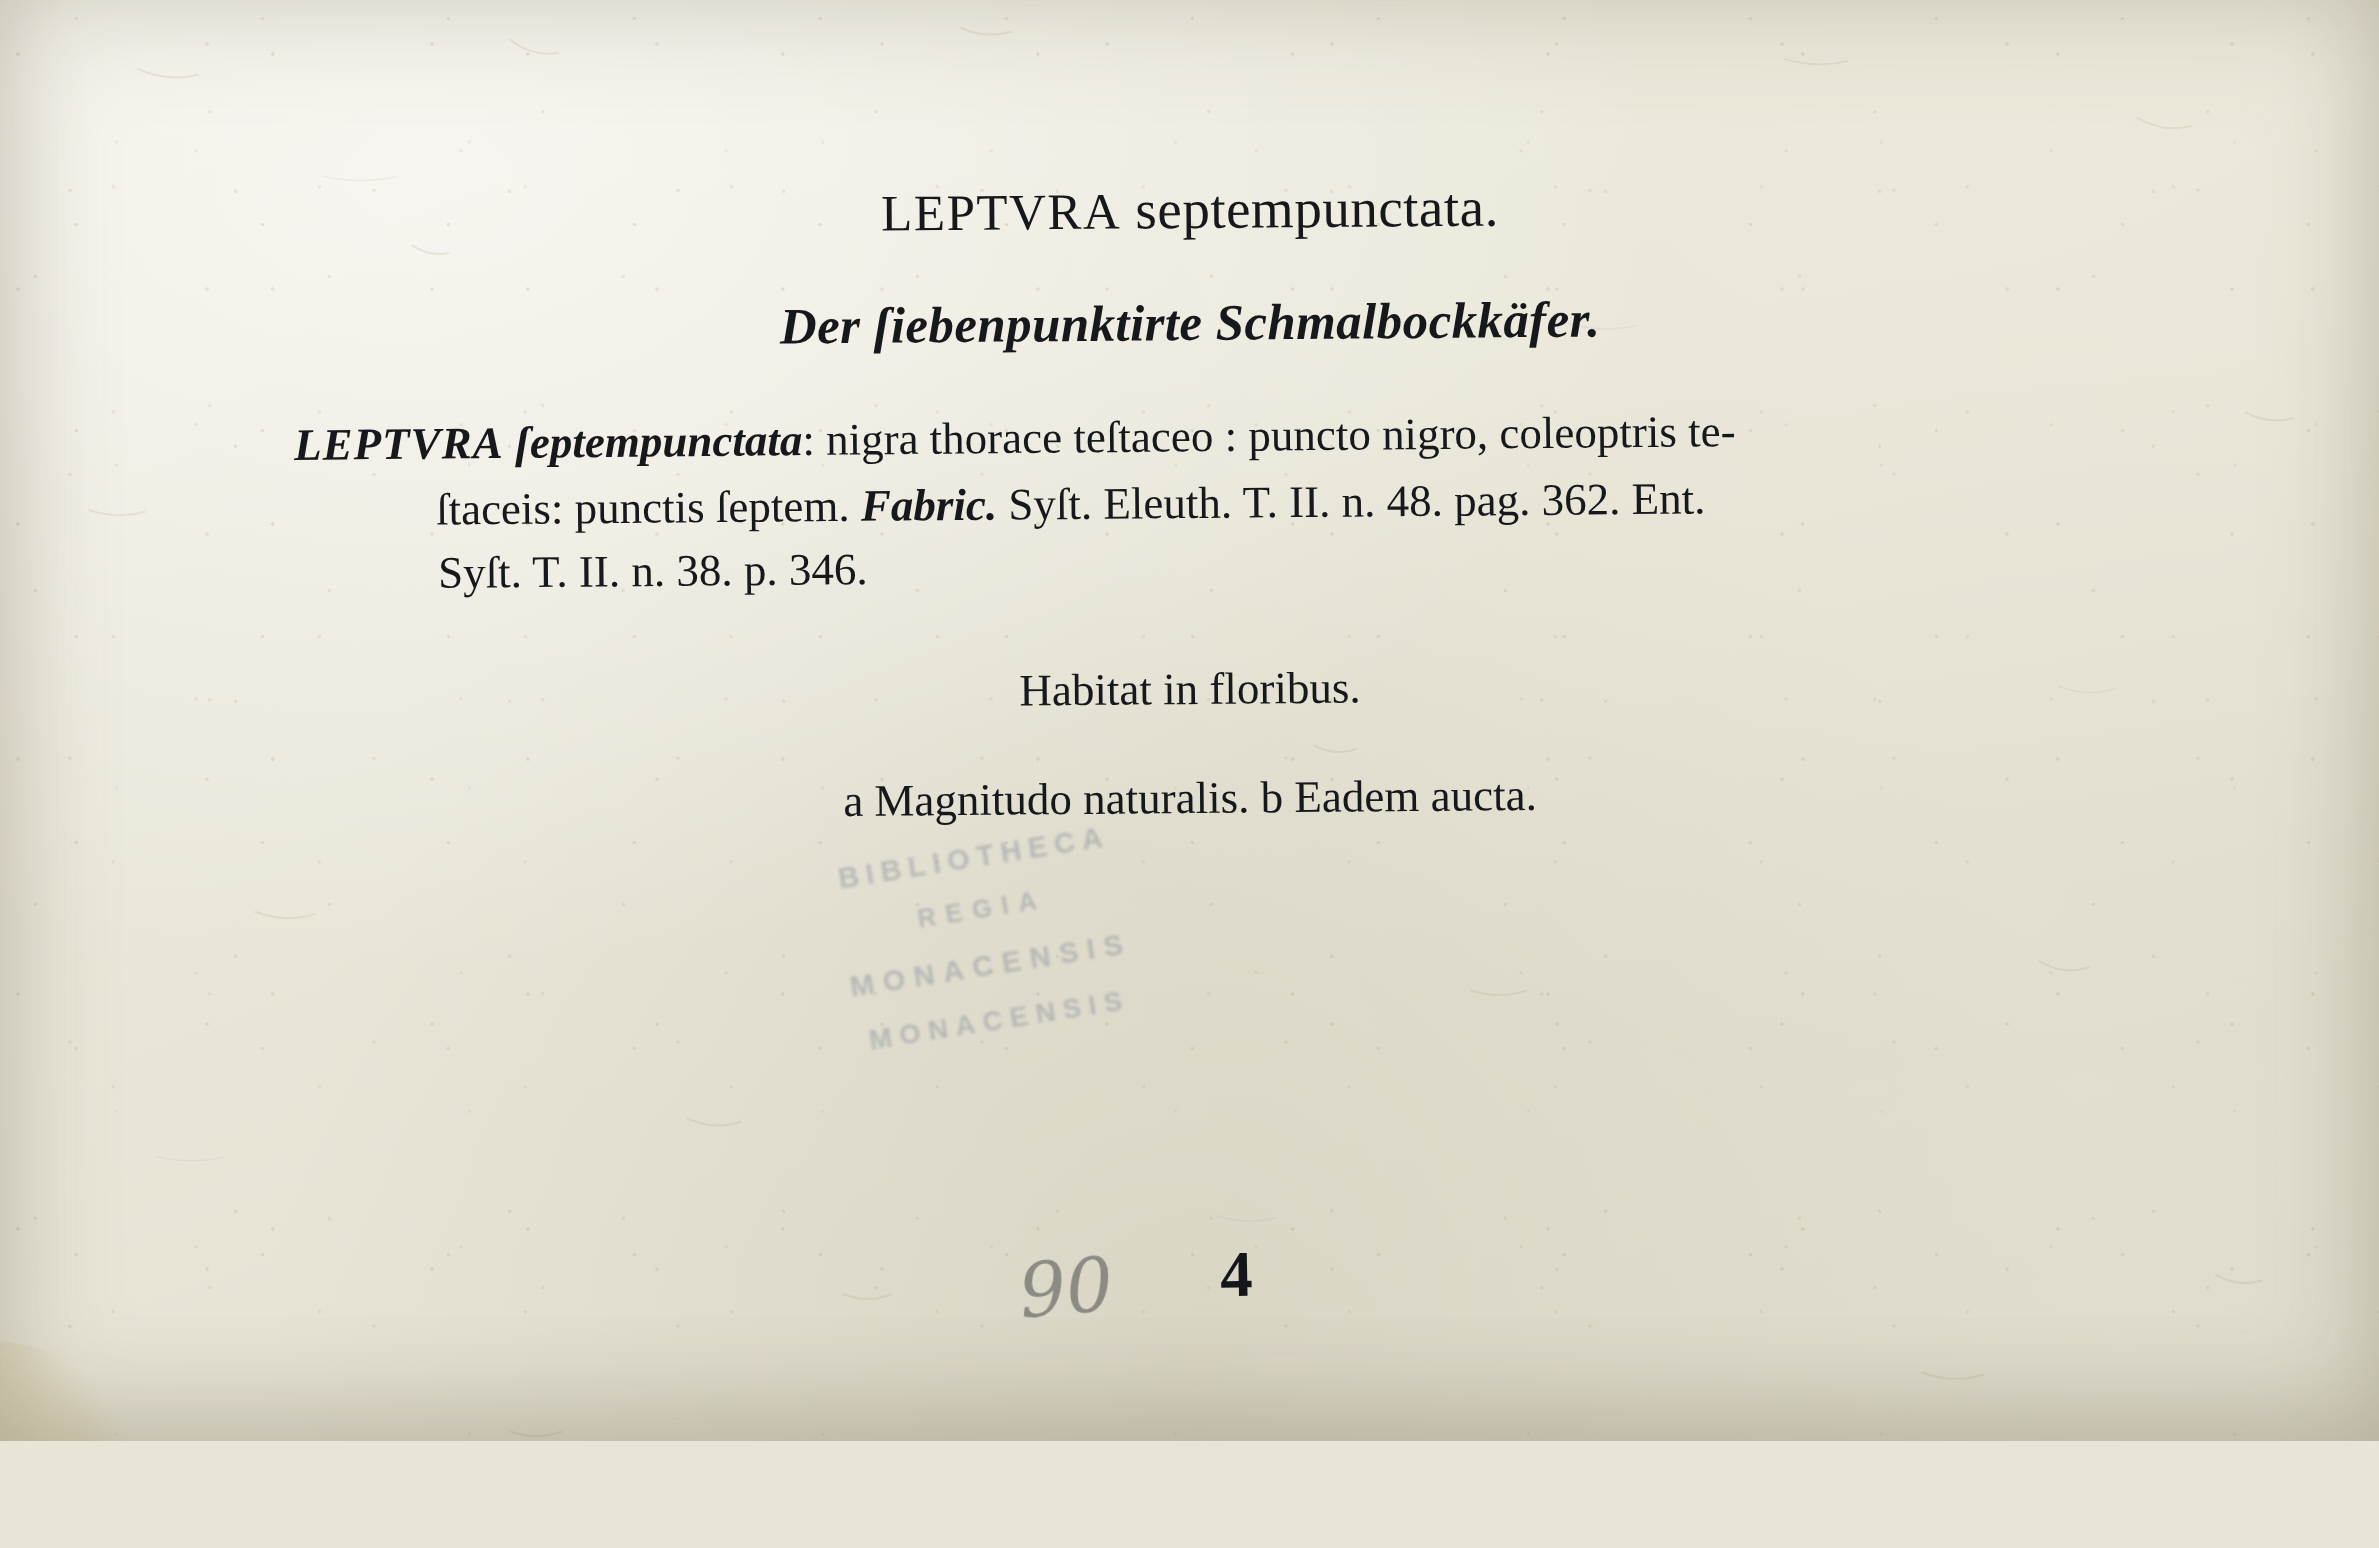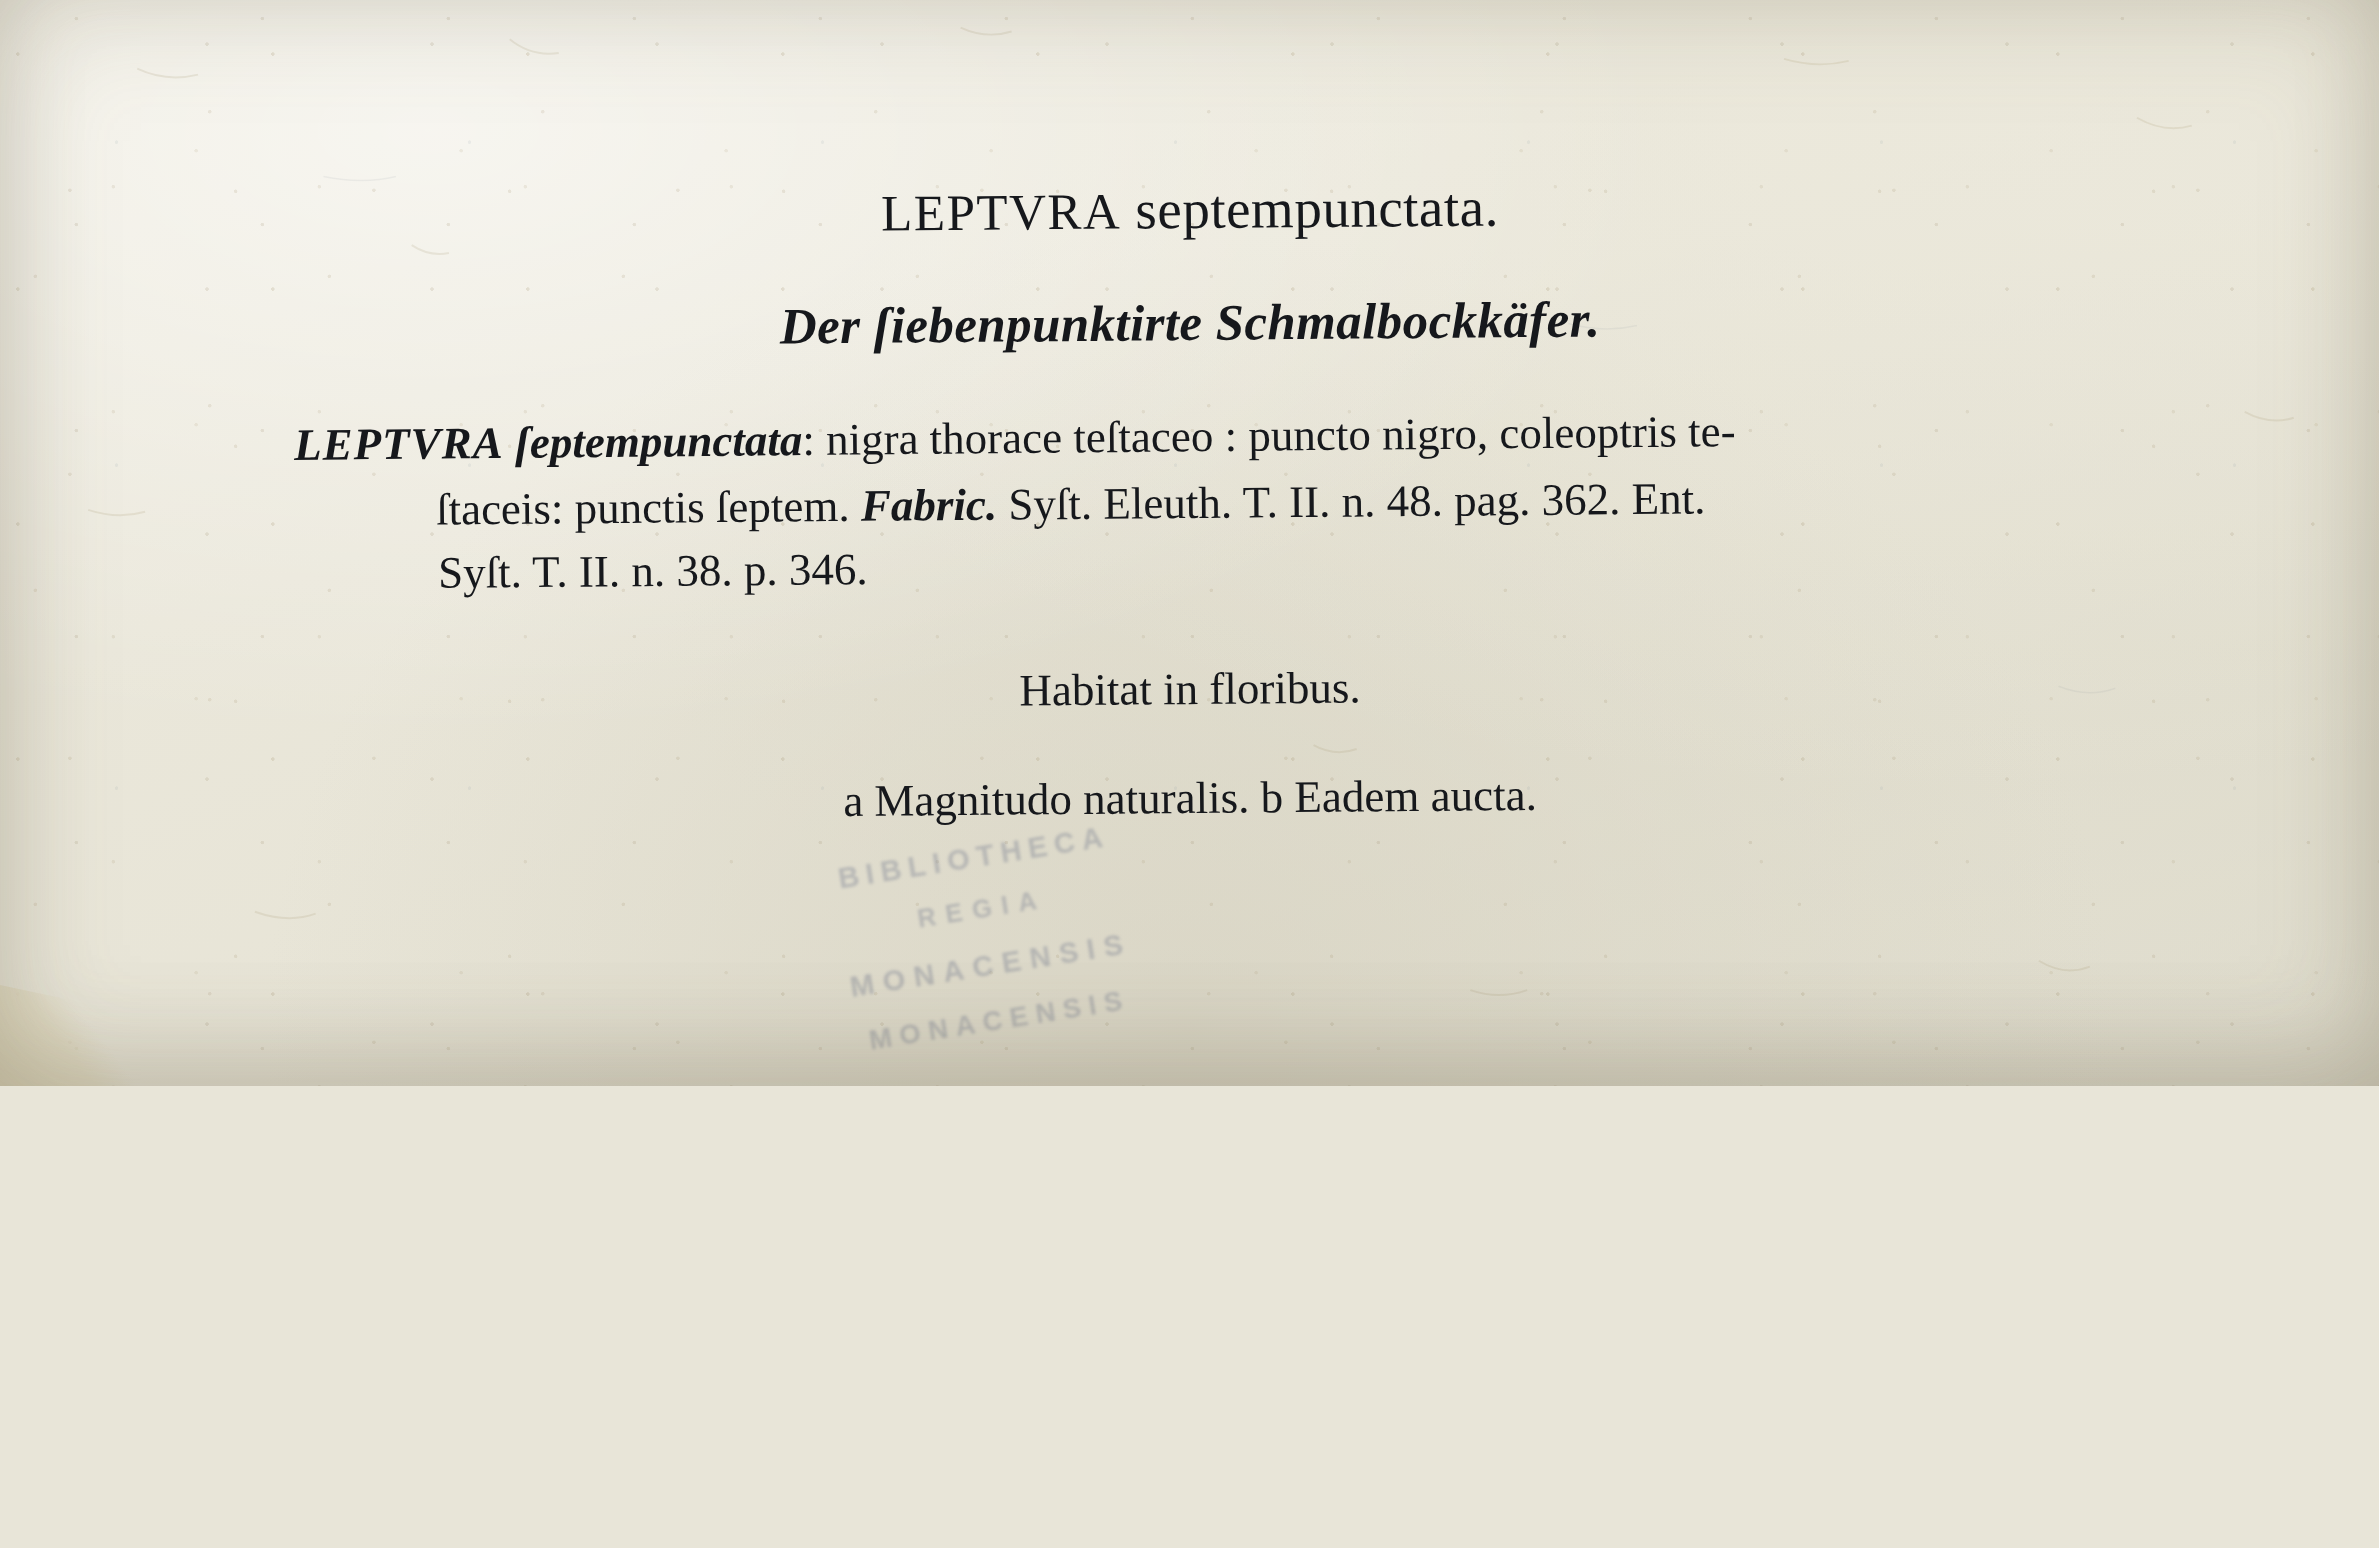"LEPTVRA septempunctata." #page { height: 1086px -> 1441px }
